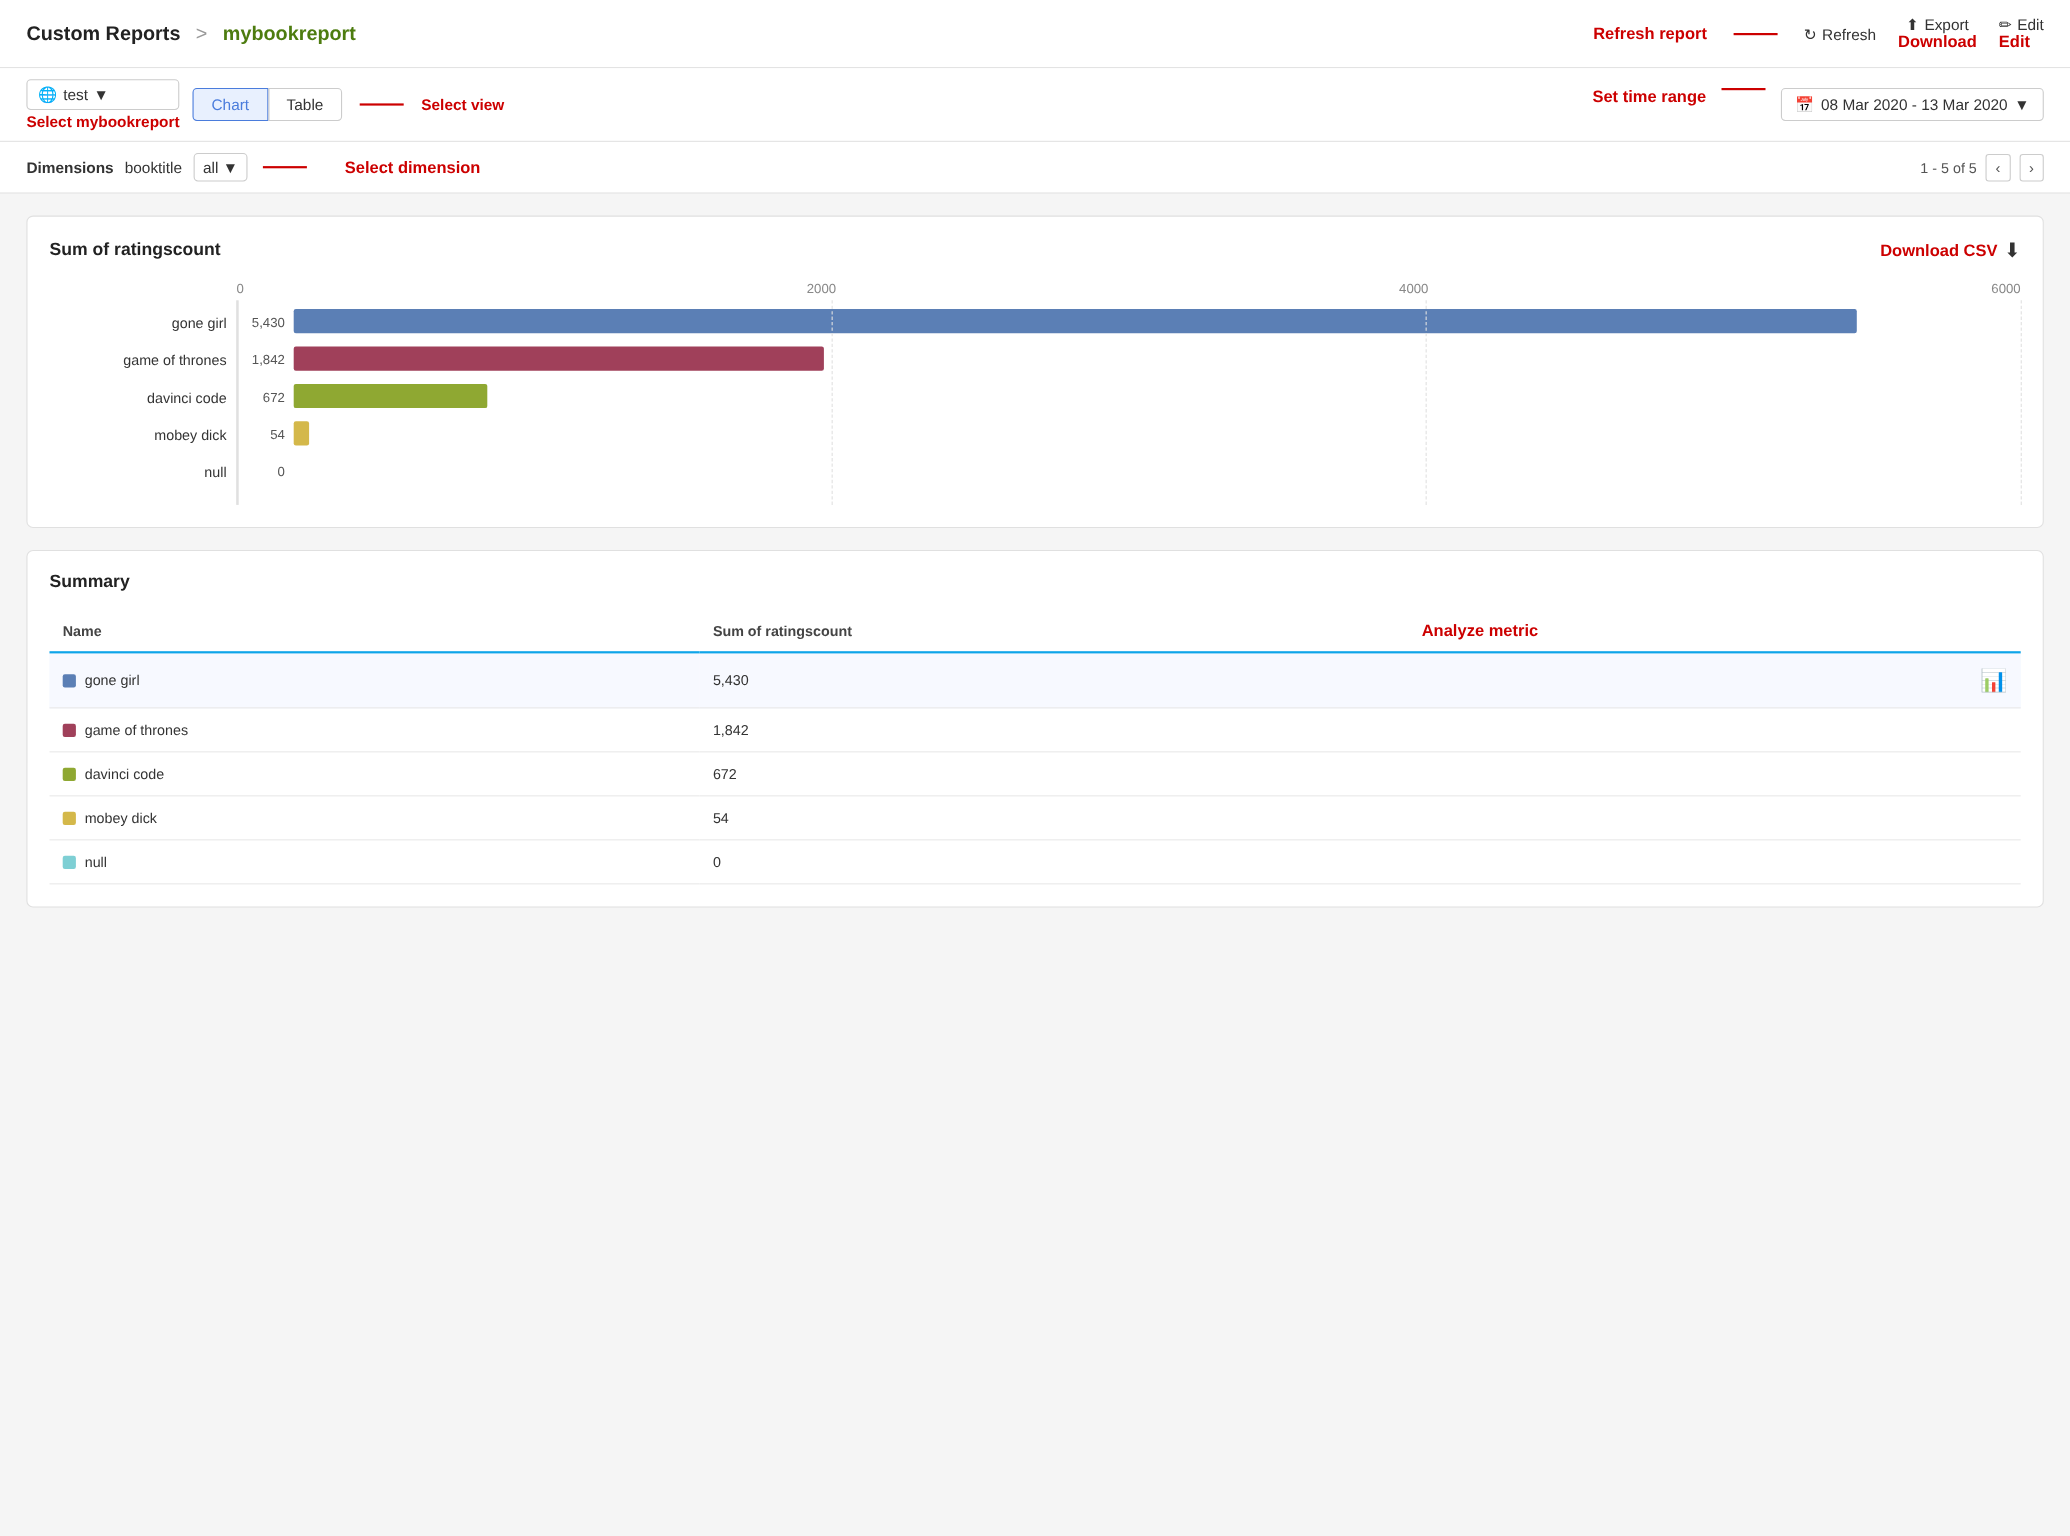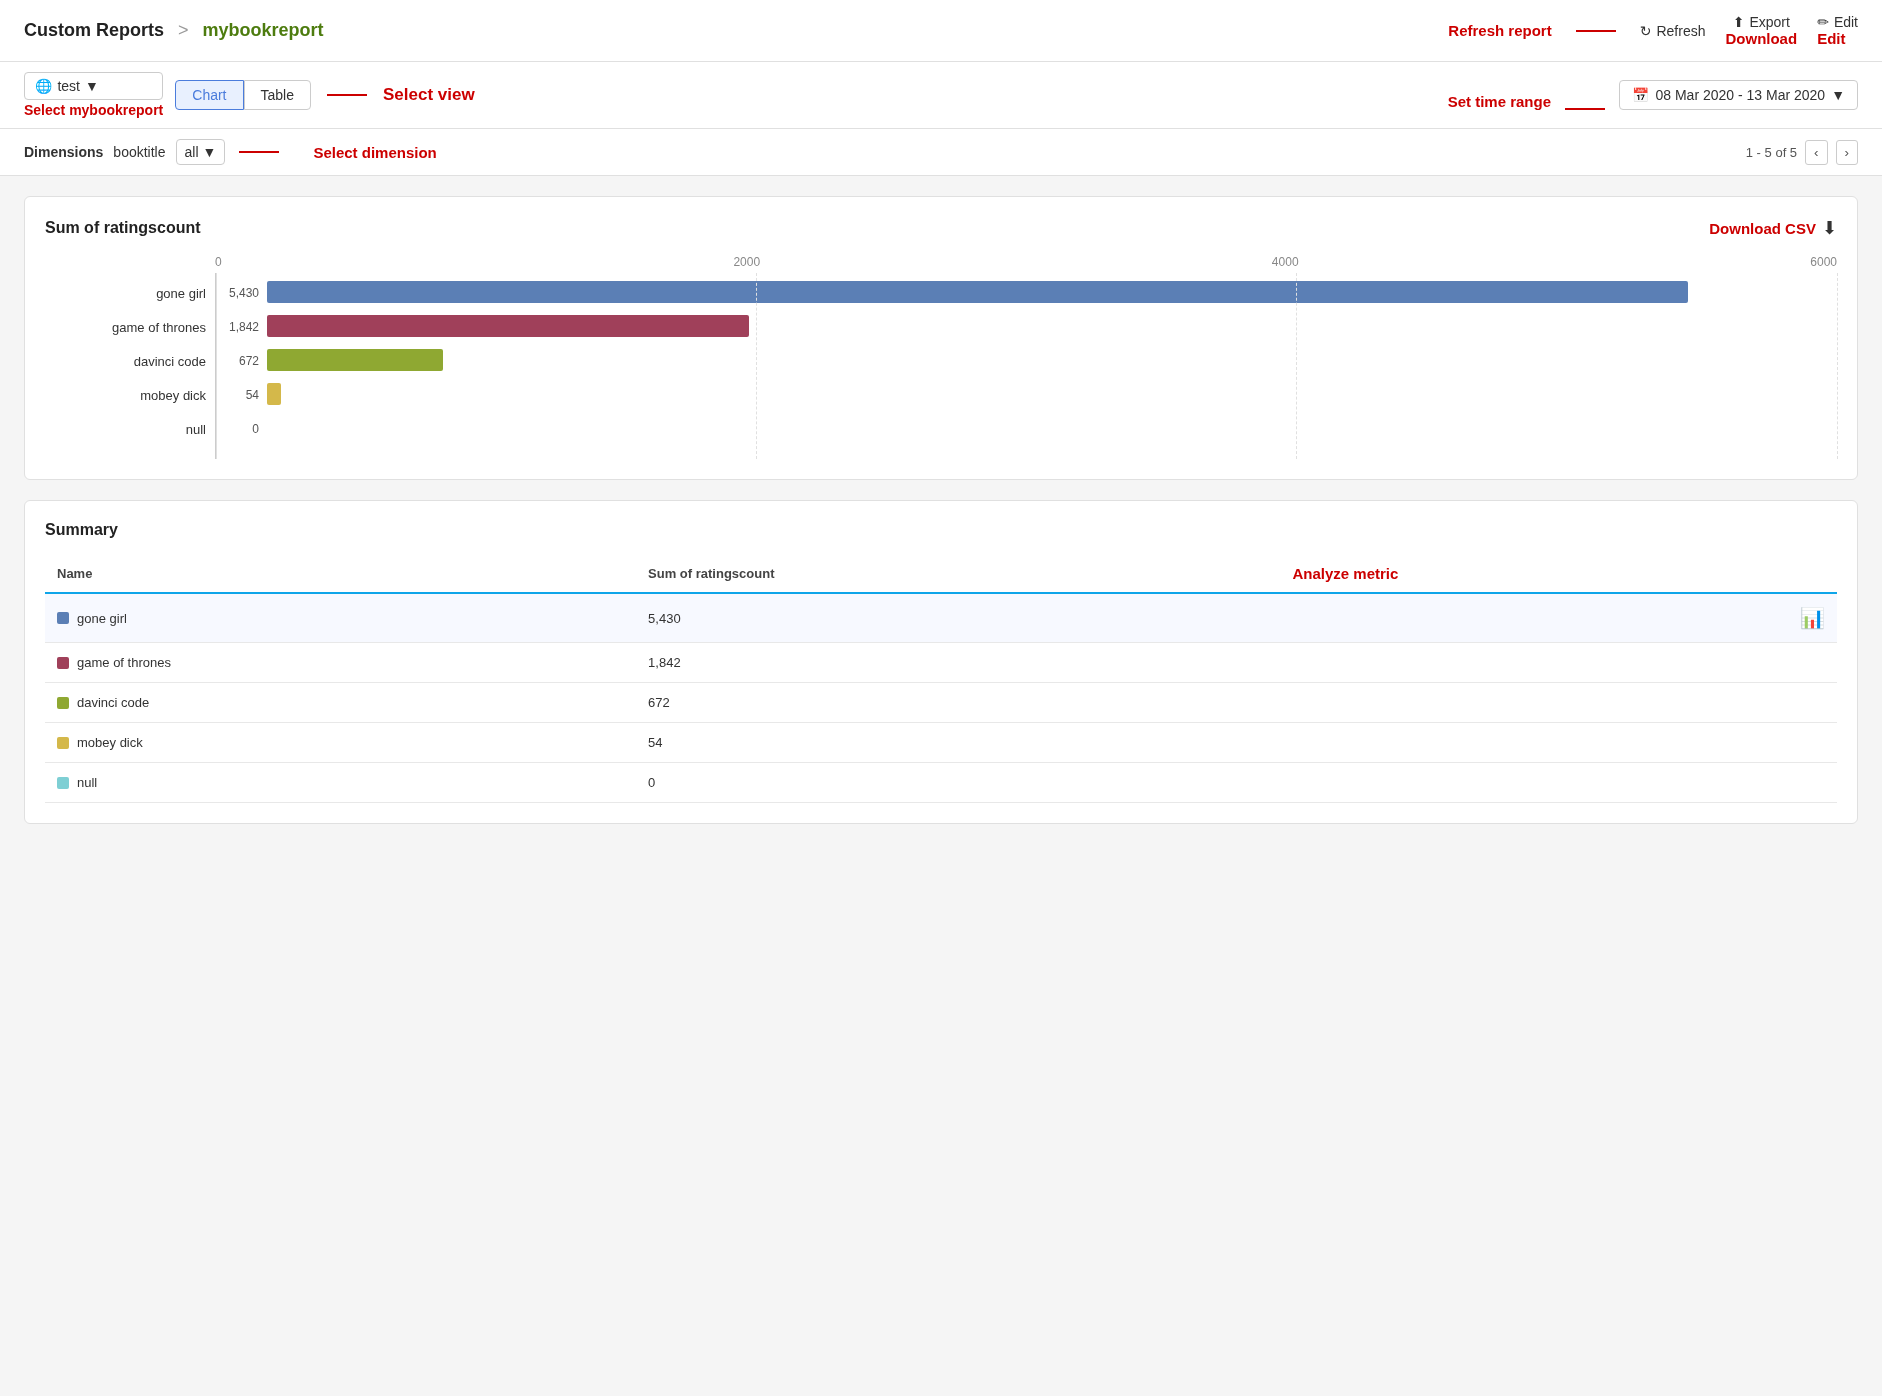"Select view" .select-view-label { font-size: 17px -> 14px }
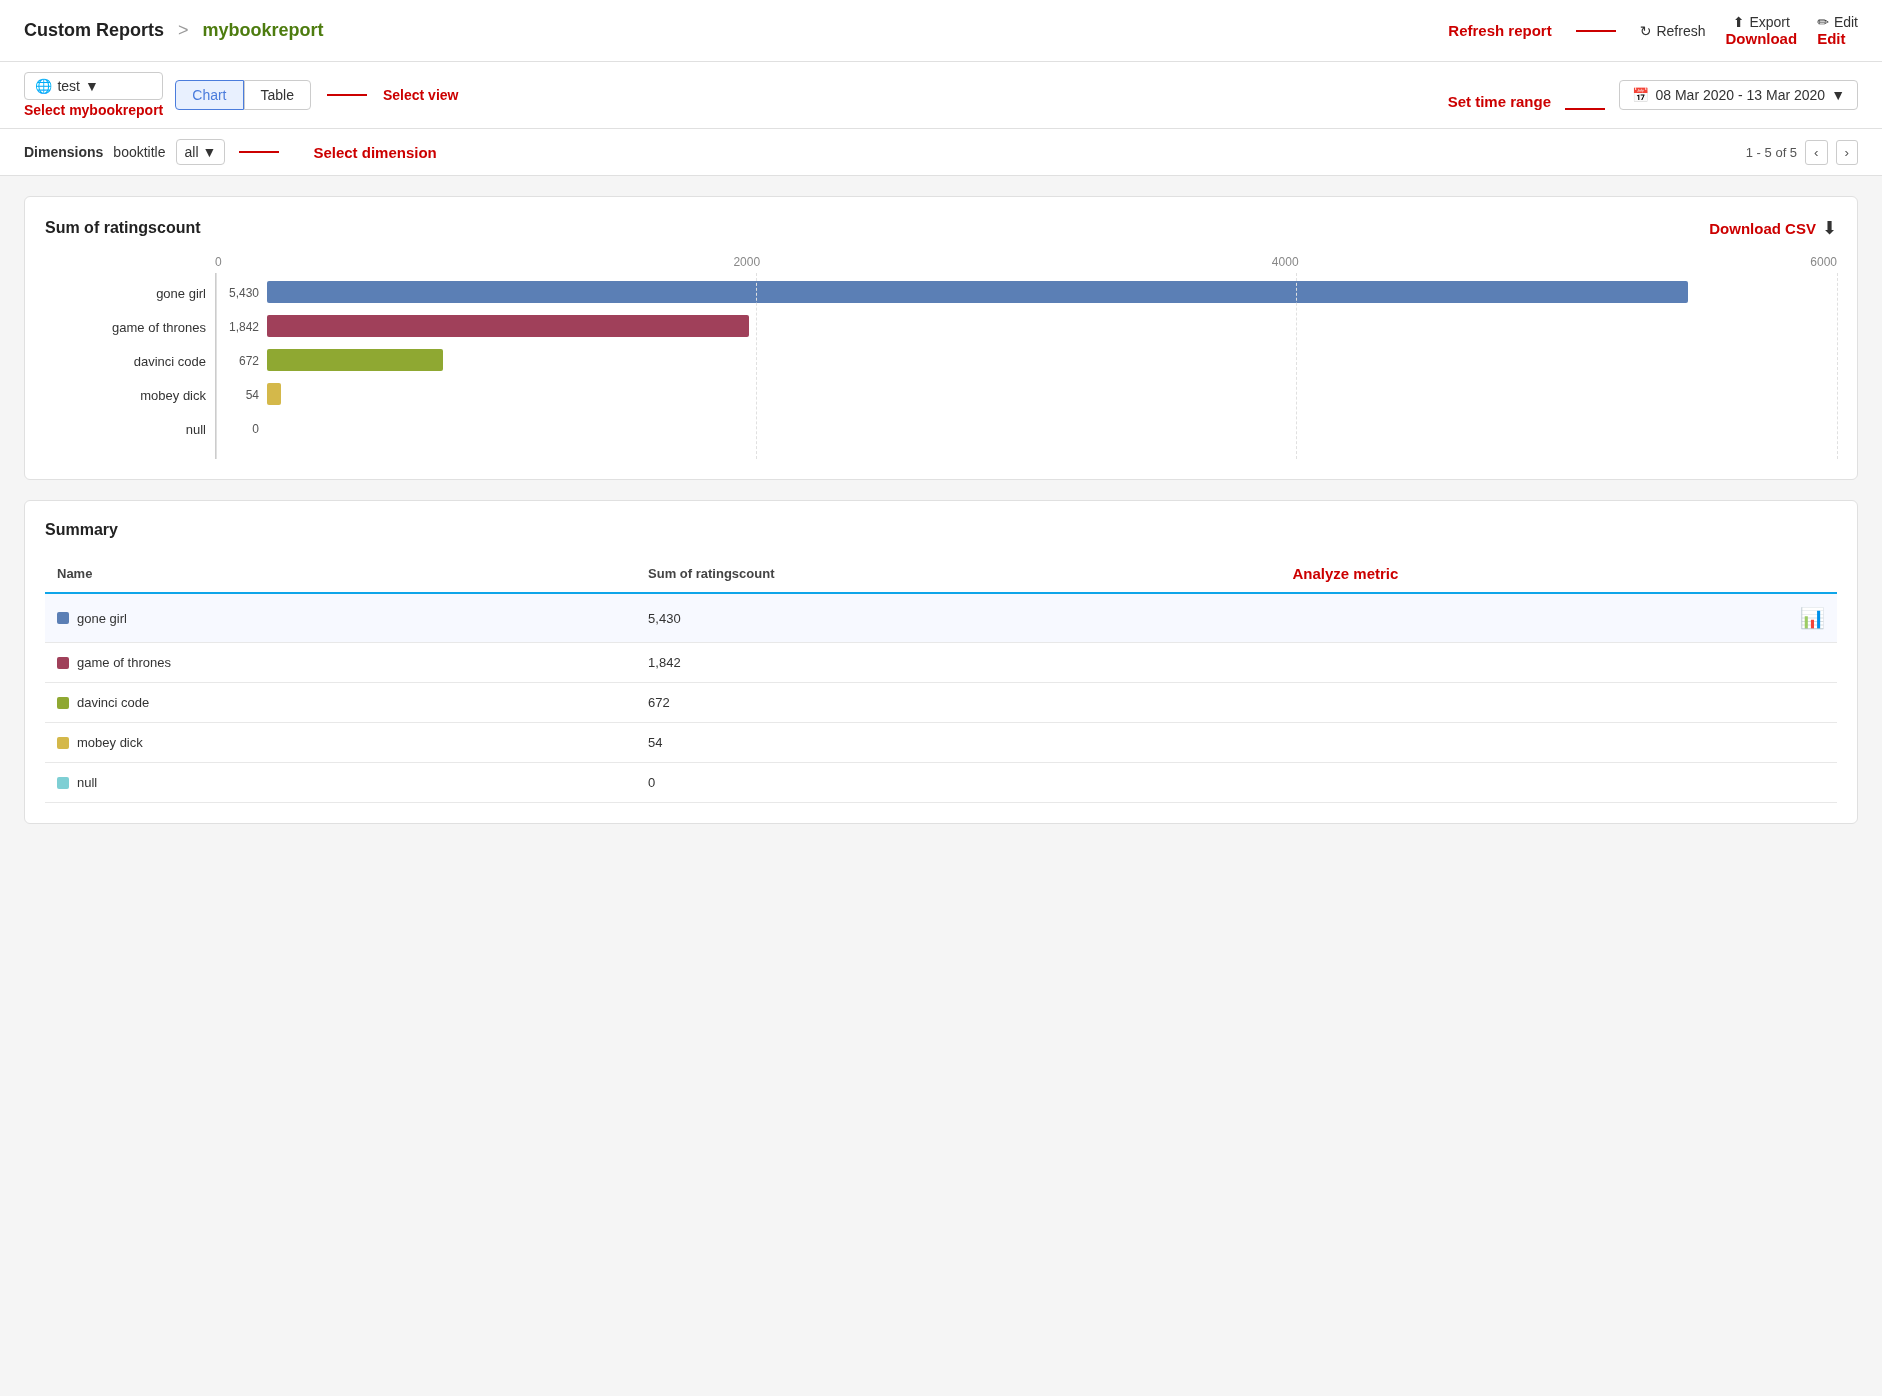"Set time range" .toolbar-right { align-items: flex-end -> flex-start }
